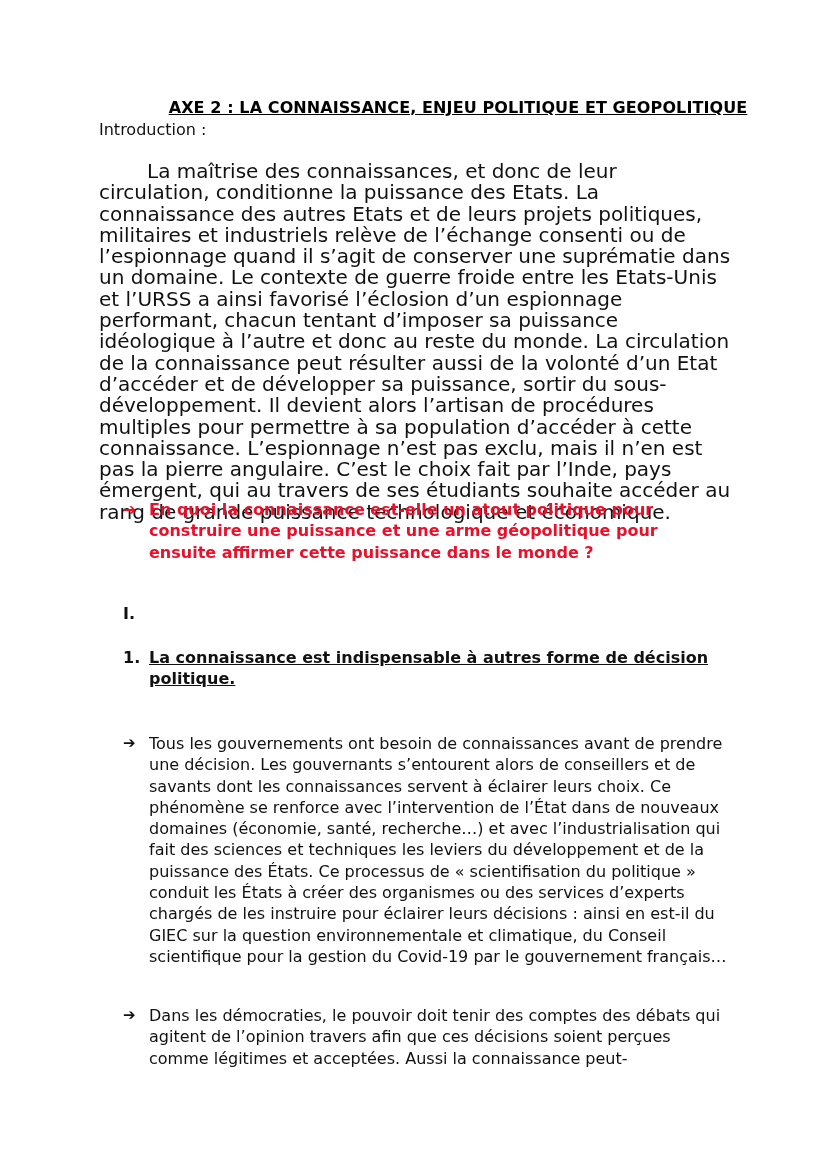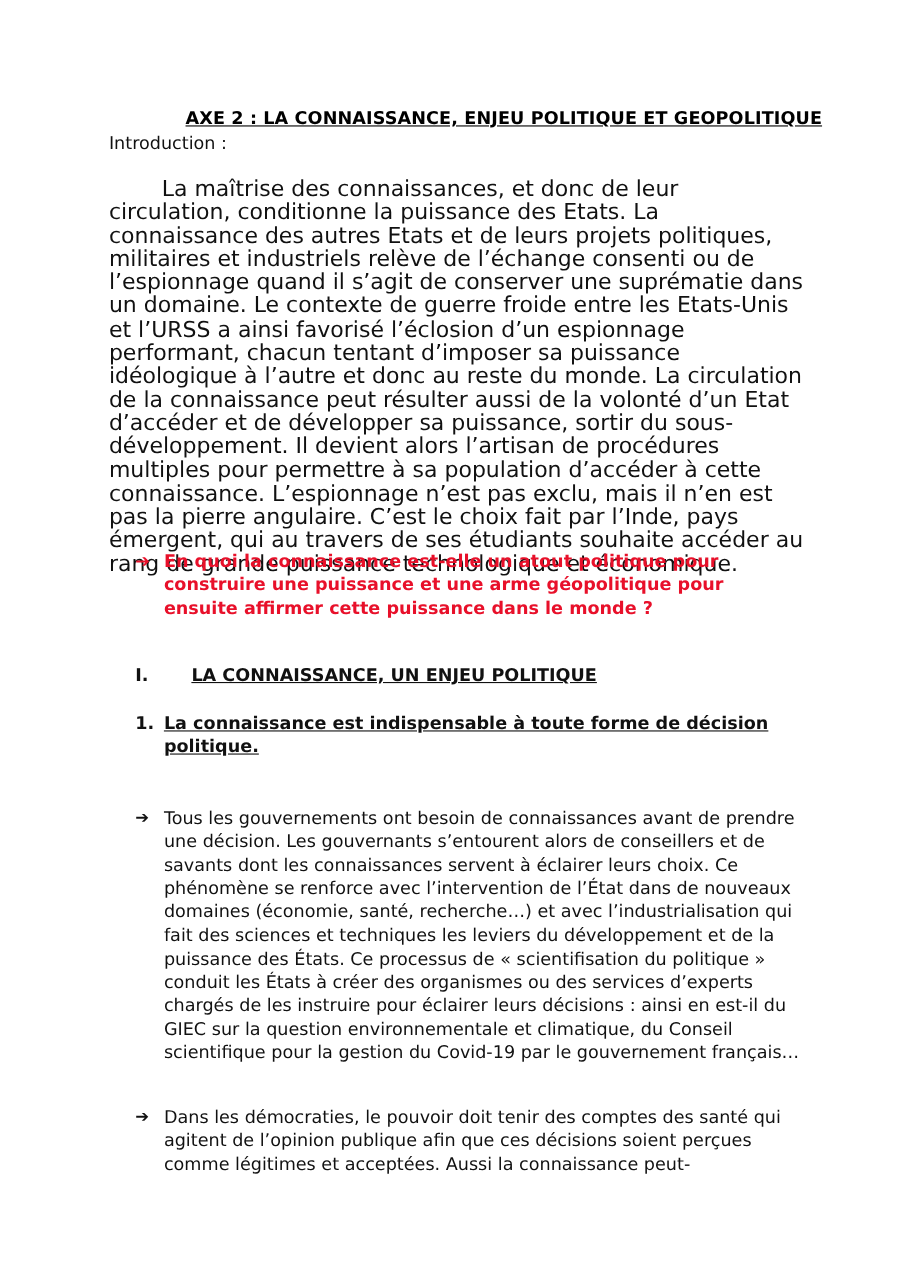"LA CONNAISSANCE, UN ENJEU POLITIQUE" span.txt { html: <span>LA CONNAISSANCE, UN ENJEU POLITIQUE</span> -> none }
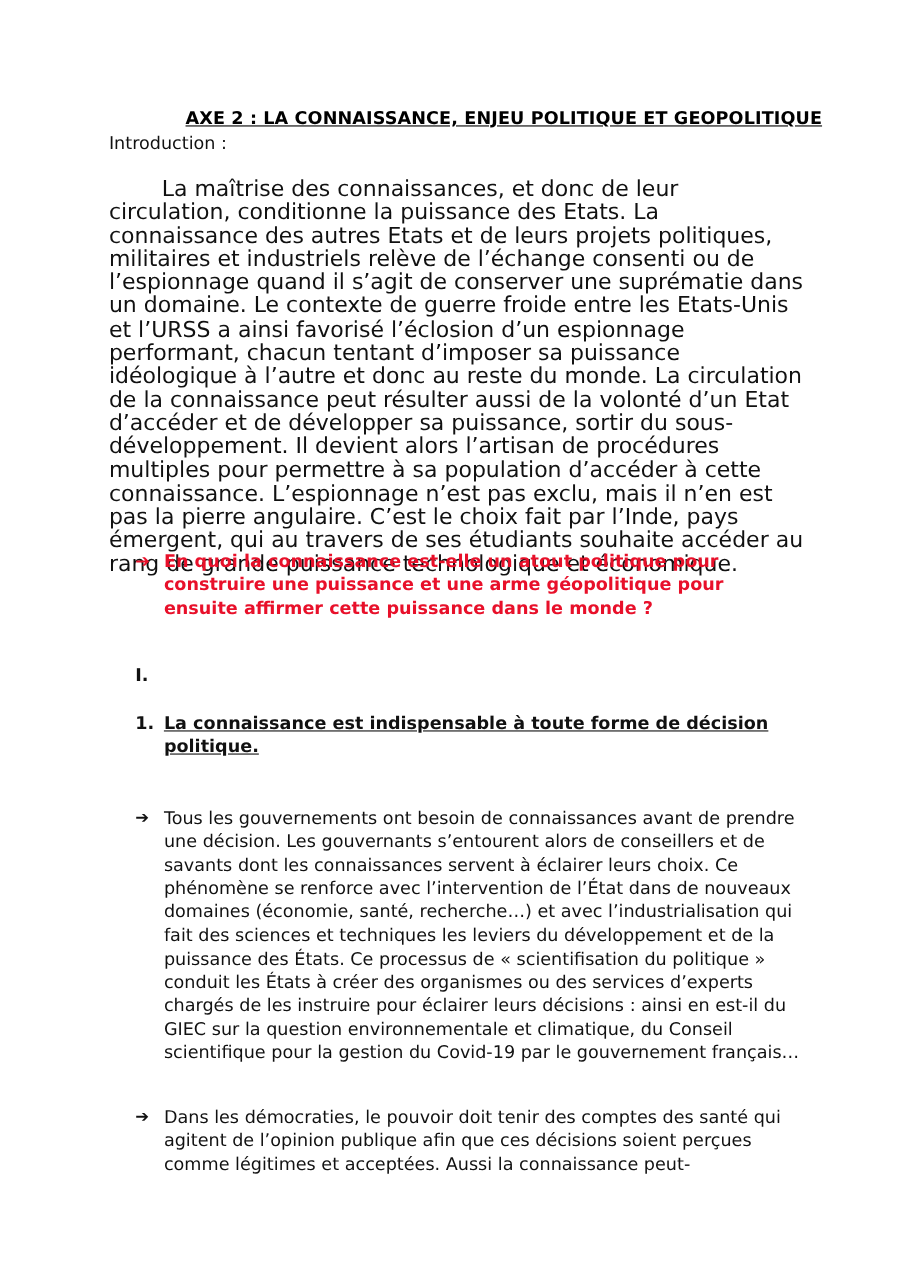"La connaissance est indispensable à" span.txt { text: toute -> autres }
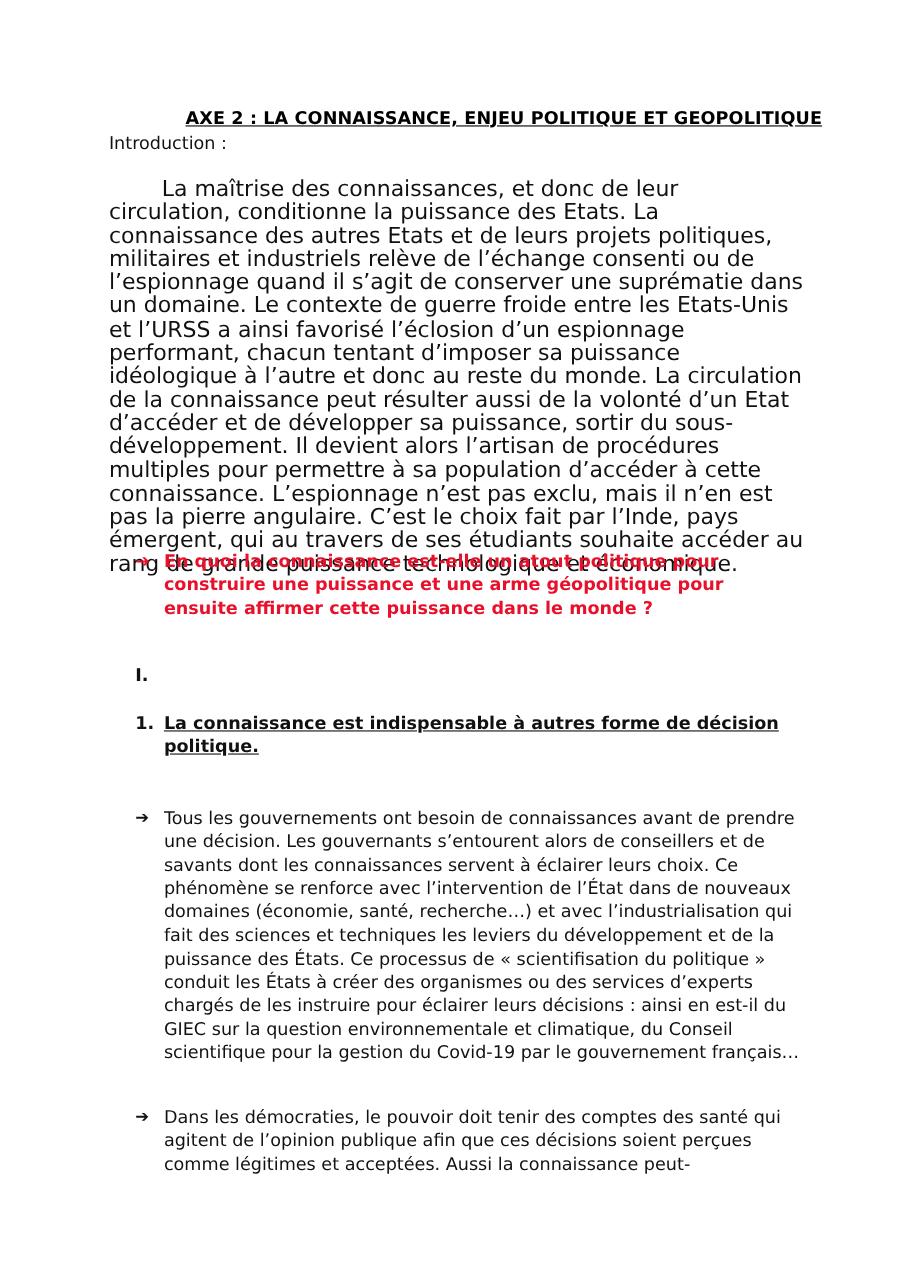"Dans les démocraties, le pouvoir" span { text: santé qui agitent de l’opinion publique -> débats qui agitent de l’opinion travers }
